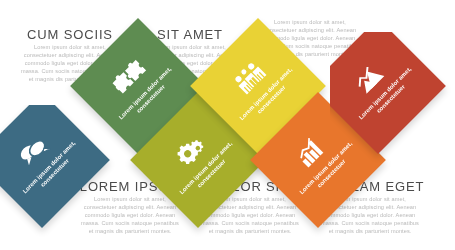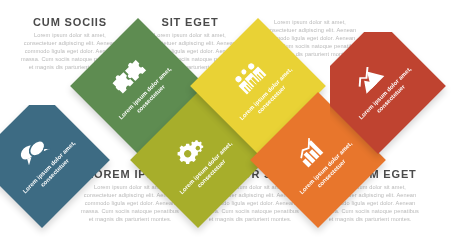"CUM SOCIIS" .txt-title { font-size: 11px -> 13px; font-weight: bold -> normal; margin: 0 0 4px 0 -> 12px 0 4px 0 }
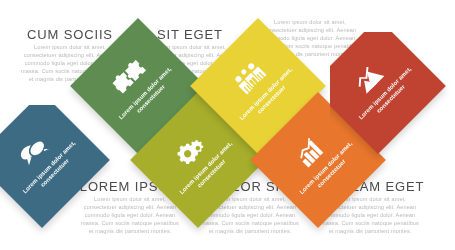"SIT EGET" div.txt-title { text: EGET -> AMET }
